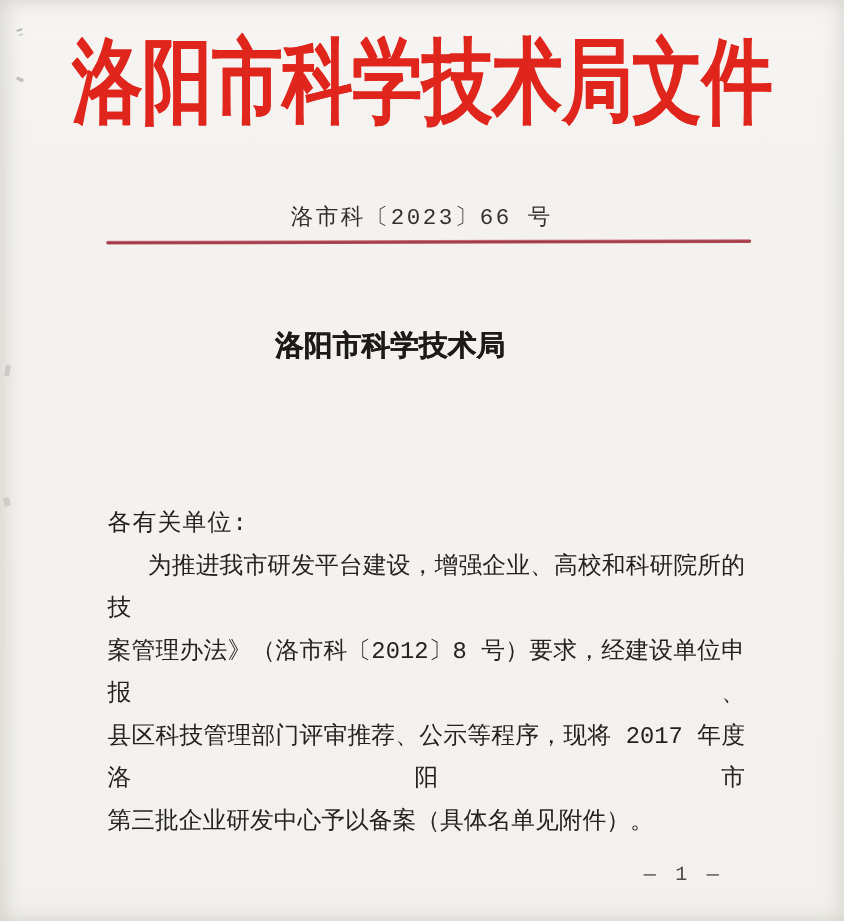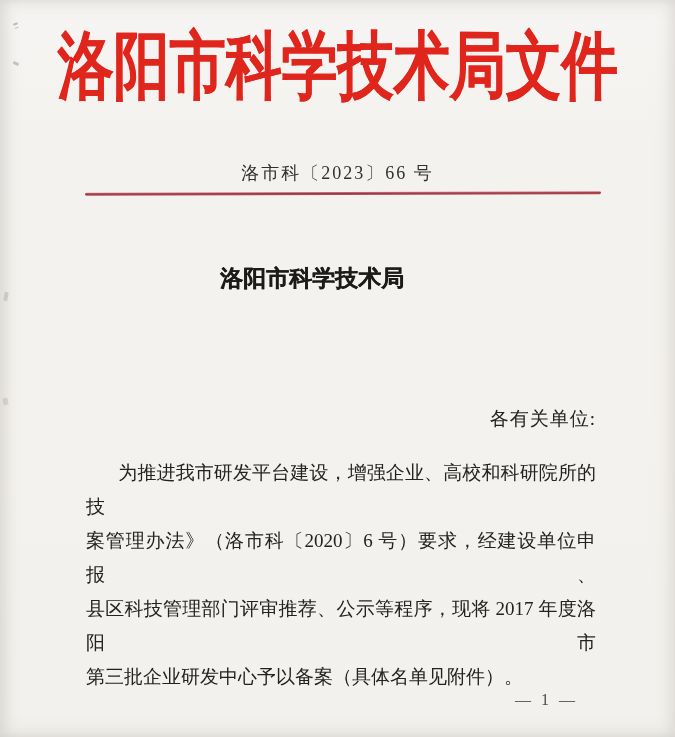"洛阳市科学技术局文件" .page { font-family: Liberation Serif, serif -> Liberation Mono, monospace }
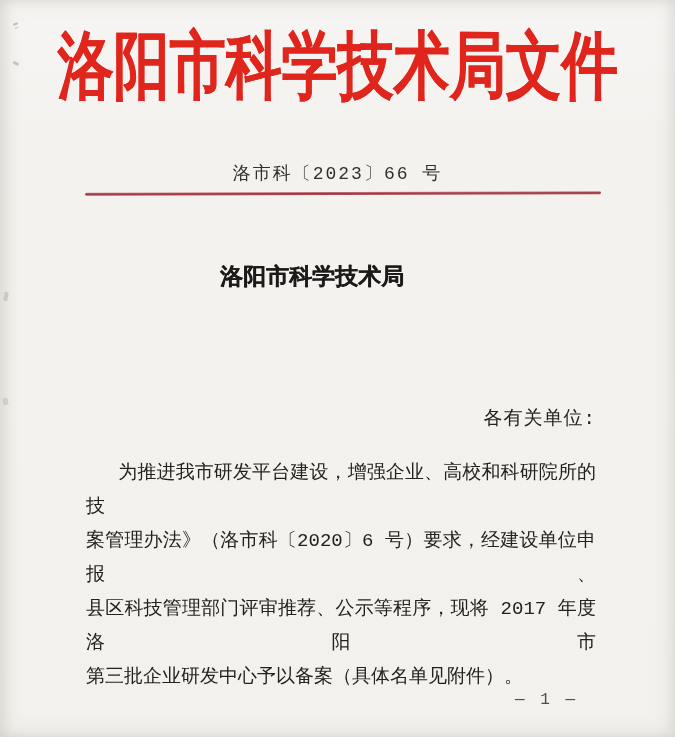"各有关单位:" .salutation { text-align: right -> none }
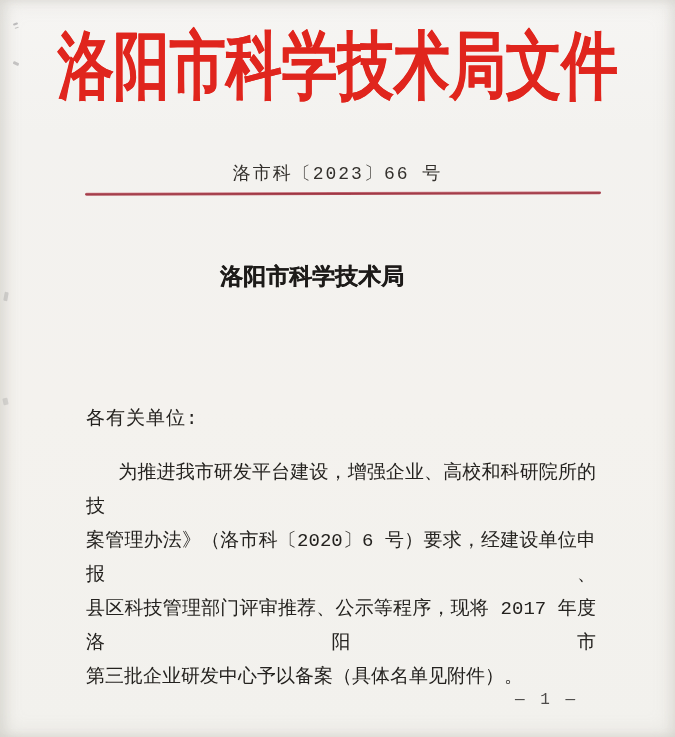"为推进我市研发平台建设，增强企业、高校和科研院所的技" .line.indent { margin-top: 20px -> none }
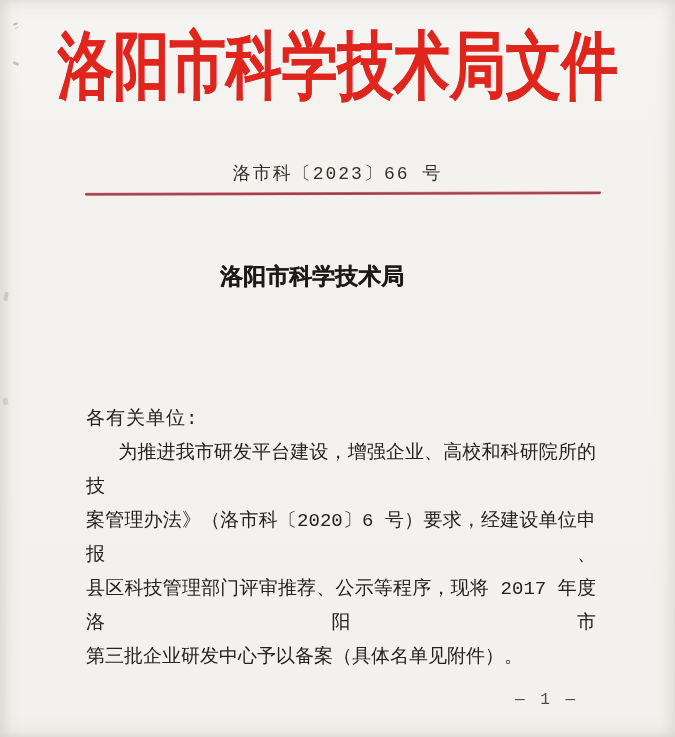"案管理办法》（洛市科〔2020〕6 号）要求，经建设单位申报、" div.line { text: 2020〕6 -> 2012〕8 }
